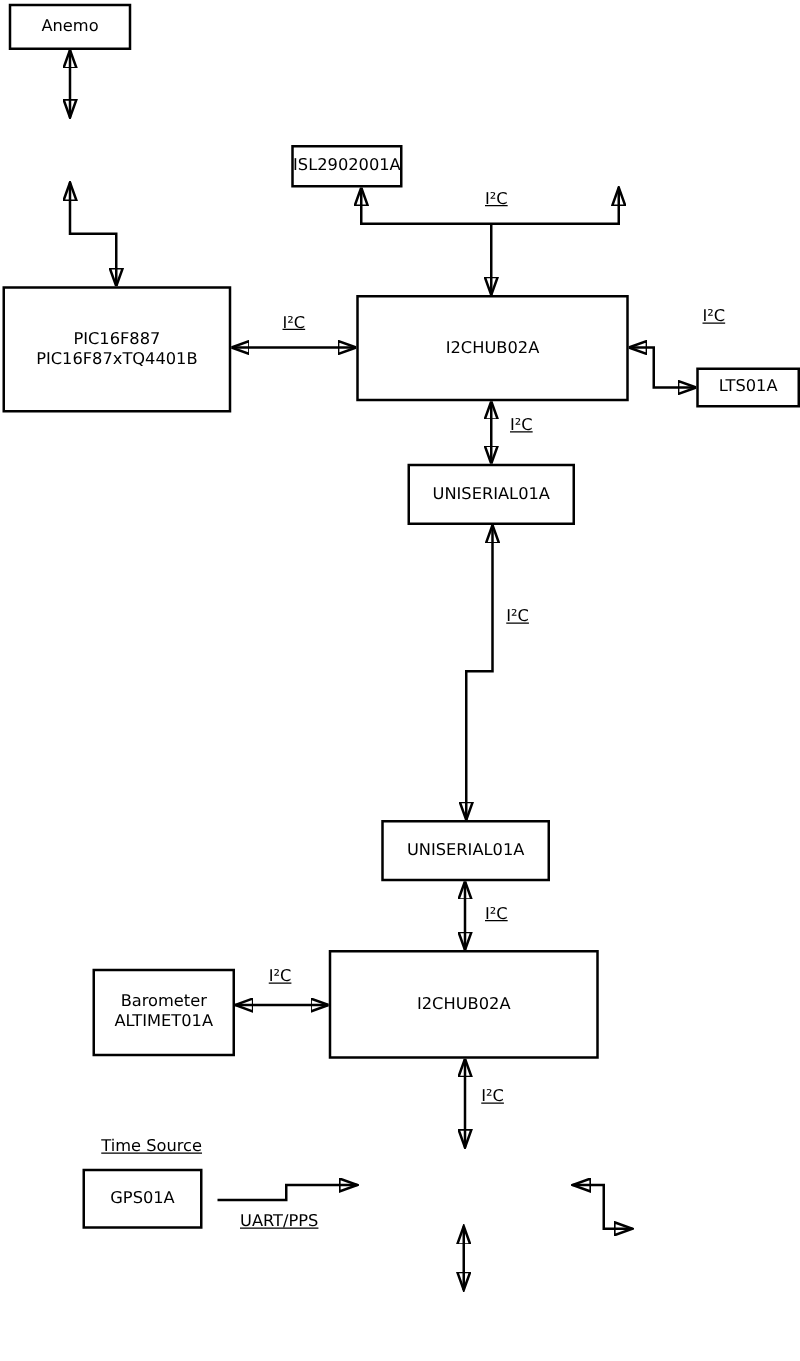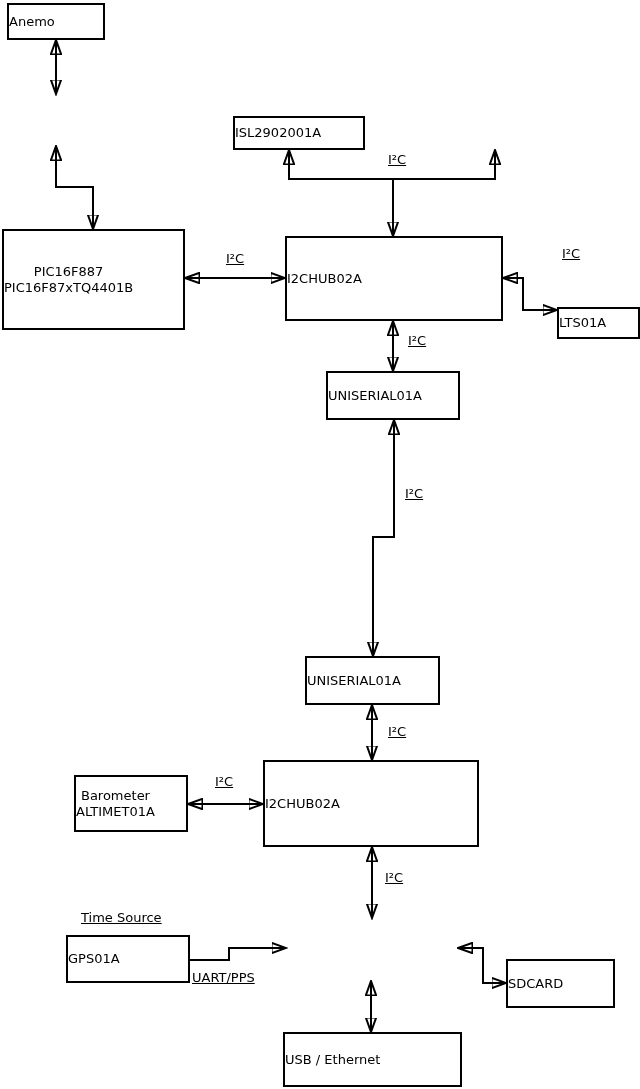"Anemo" .box { justify-content: flex-start -> center }
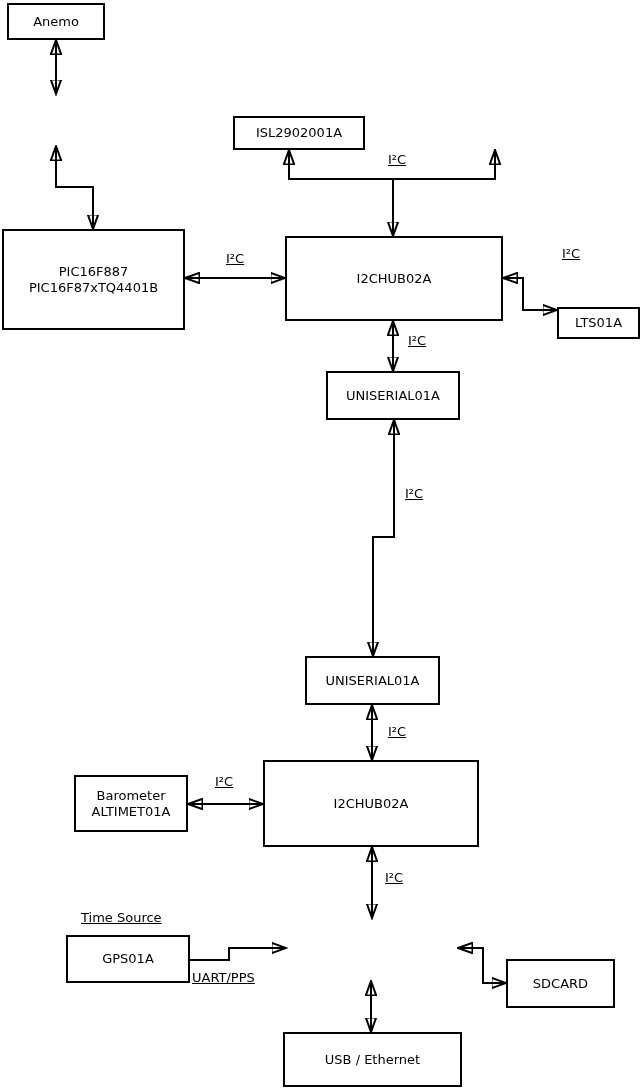"ISL2902001A" div.box { width: 132px -> 89px }
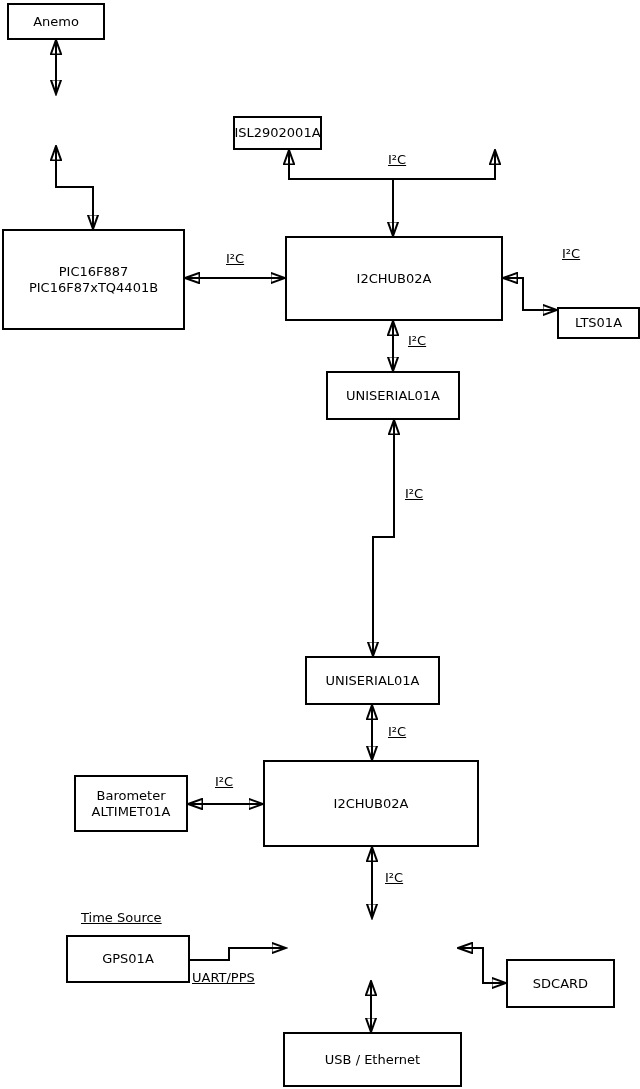"LTS01A" div.box { top: 307px -> 294px }
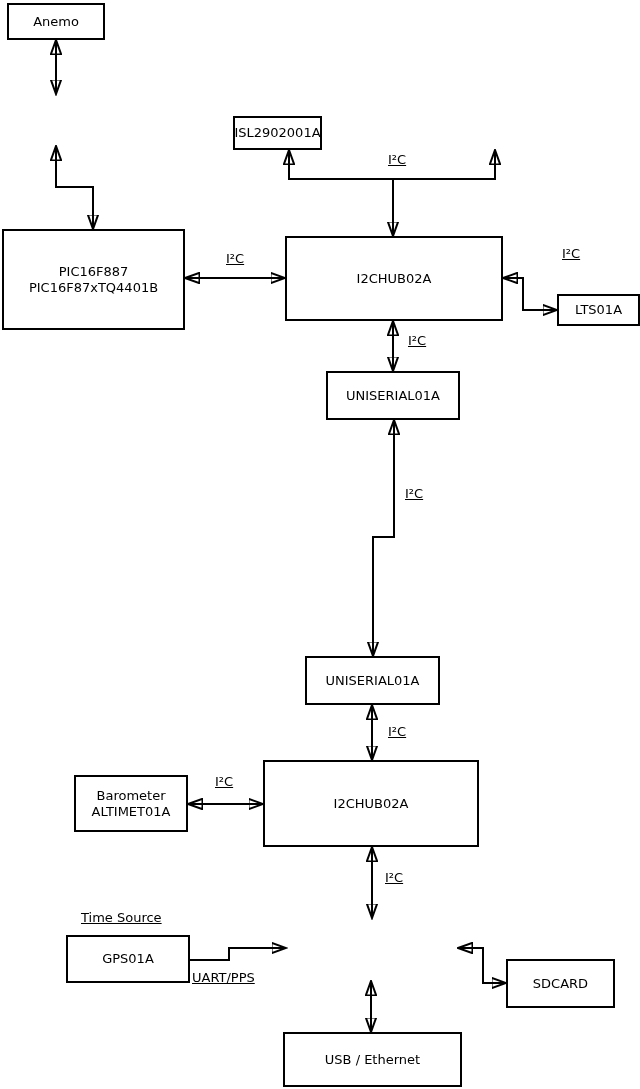"Barometer" div.box { height: 57px -> 70px }
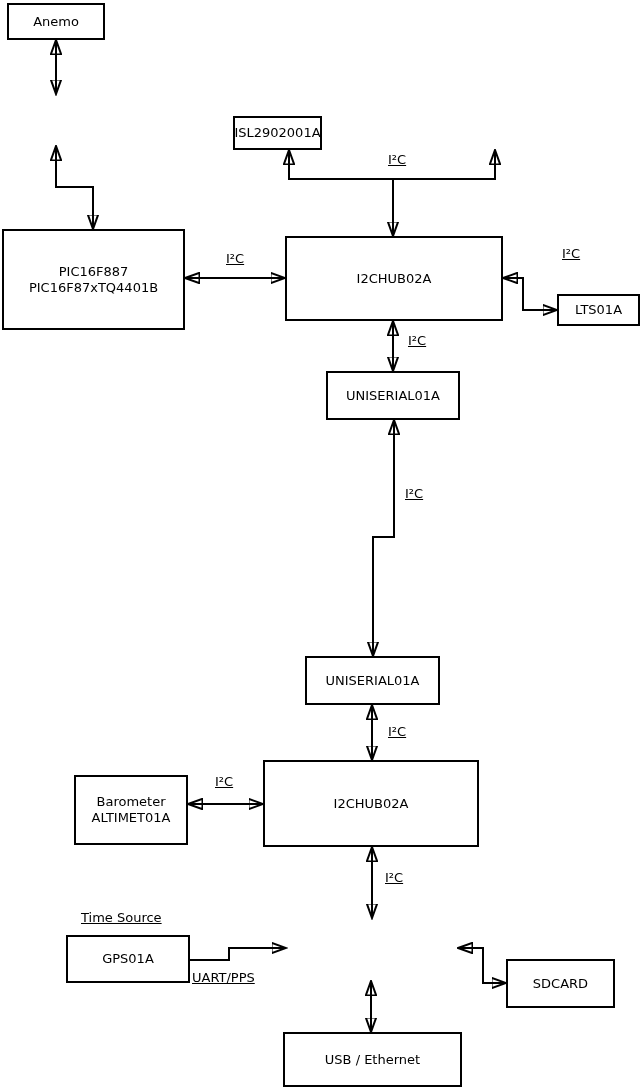"GPS01A" div.box { width: 124px -> 96px }
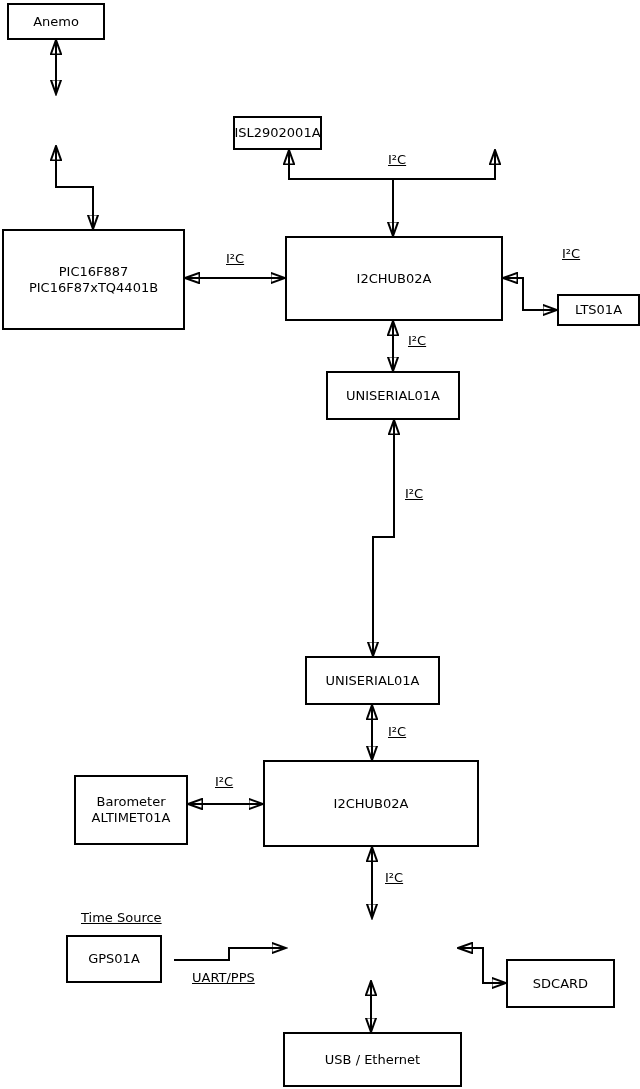"SDCARD" div.box { html: <div> <span>SDCARD</span> </div> -> none }
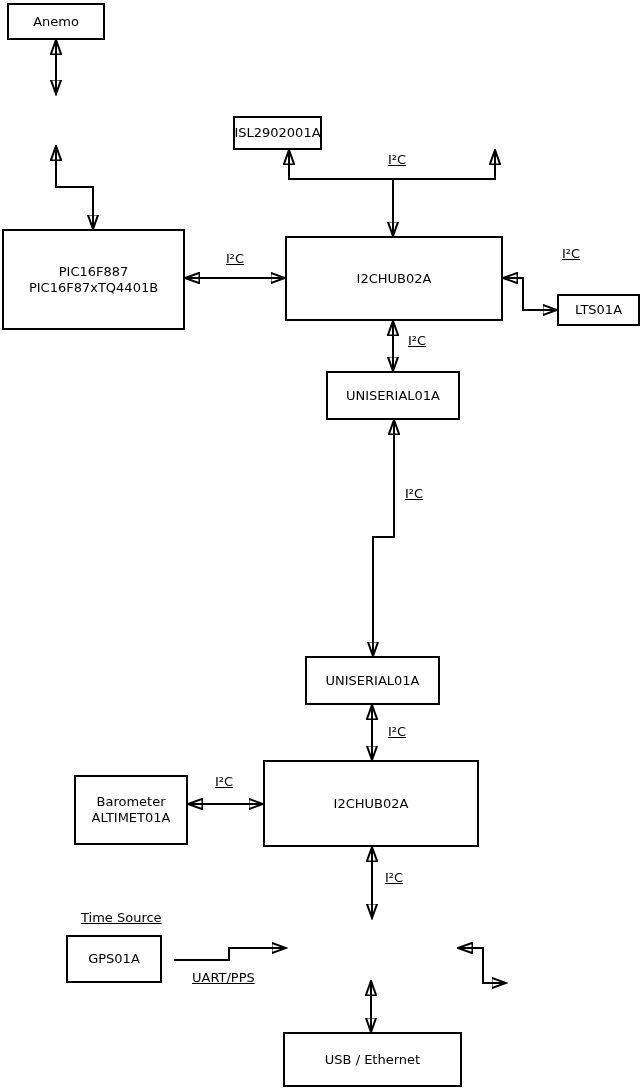"USB / Ethernet" div.box { html: <div> <span>USB / Ethernet</span> </div> -> none }
